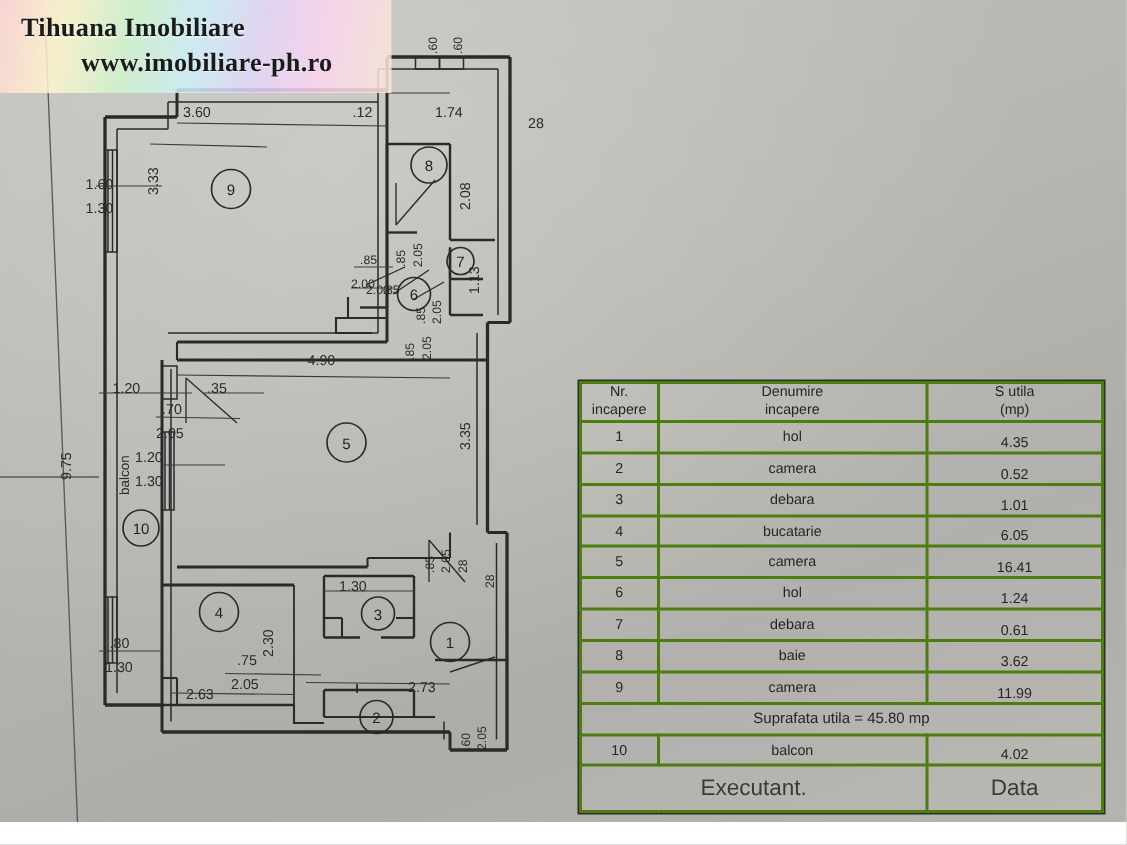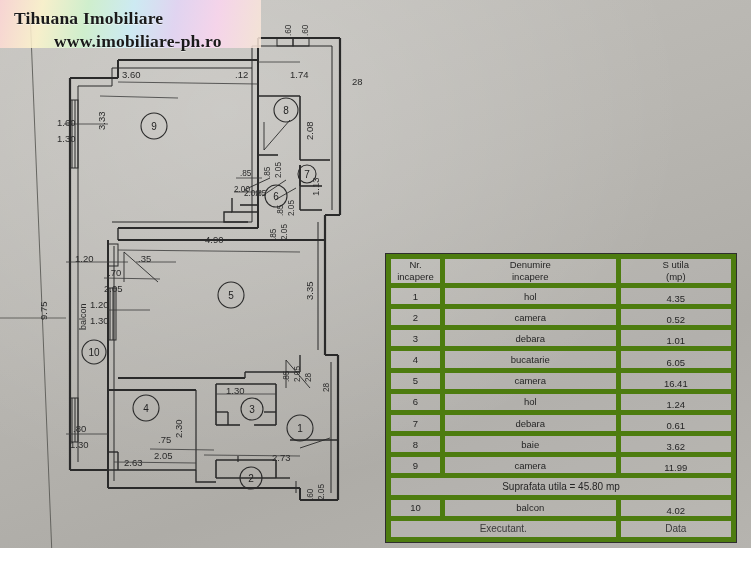"Tihuana Imobiliare" #wm { height: 48px -> 62px }
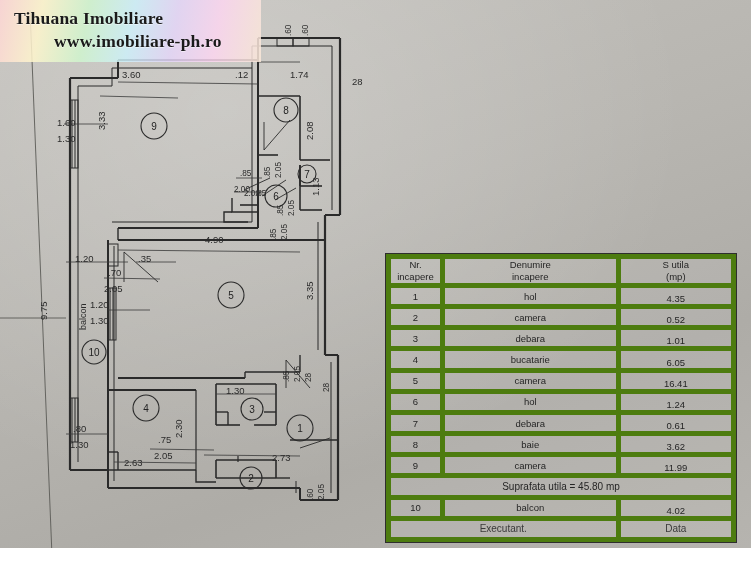"Nr." #tbl td,#tbl th { border: 5px solid #4d7c0f -> 2px solid #4d7c0f }
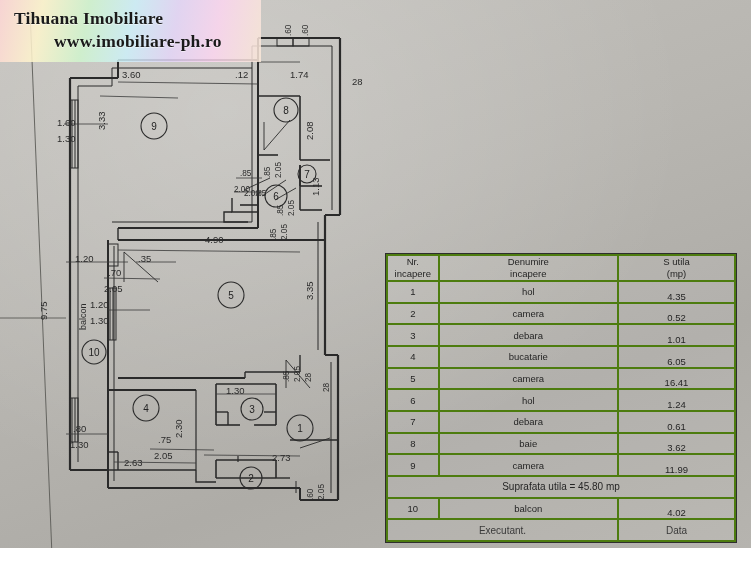"Executant." .footrow td { font-size: 10px -> 15px }
